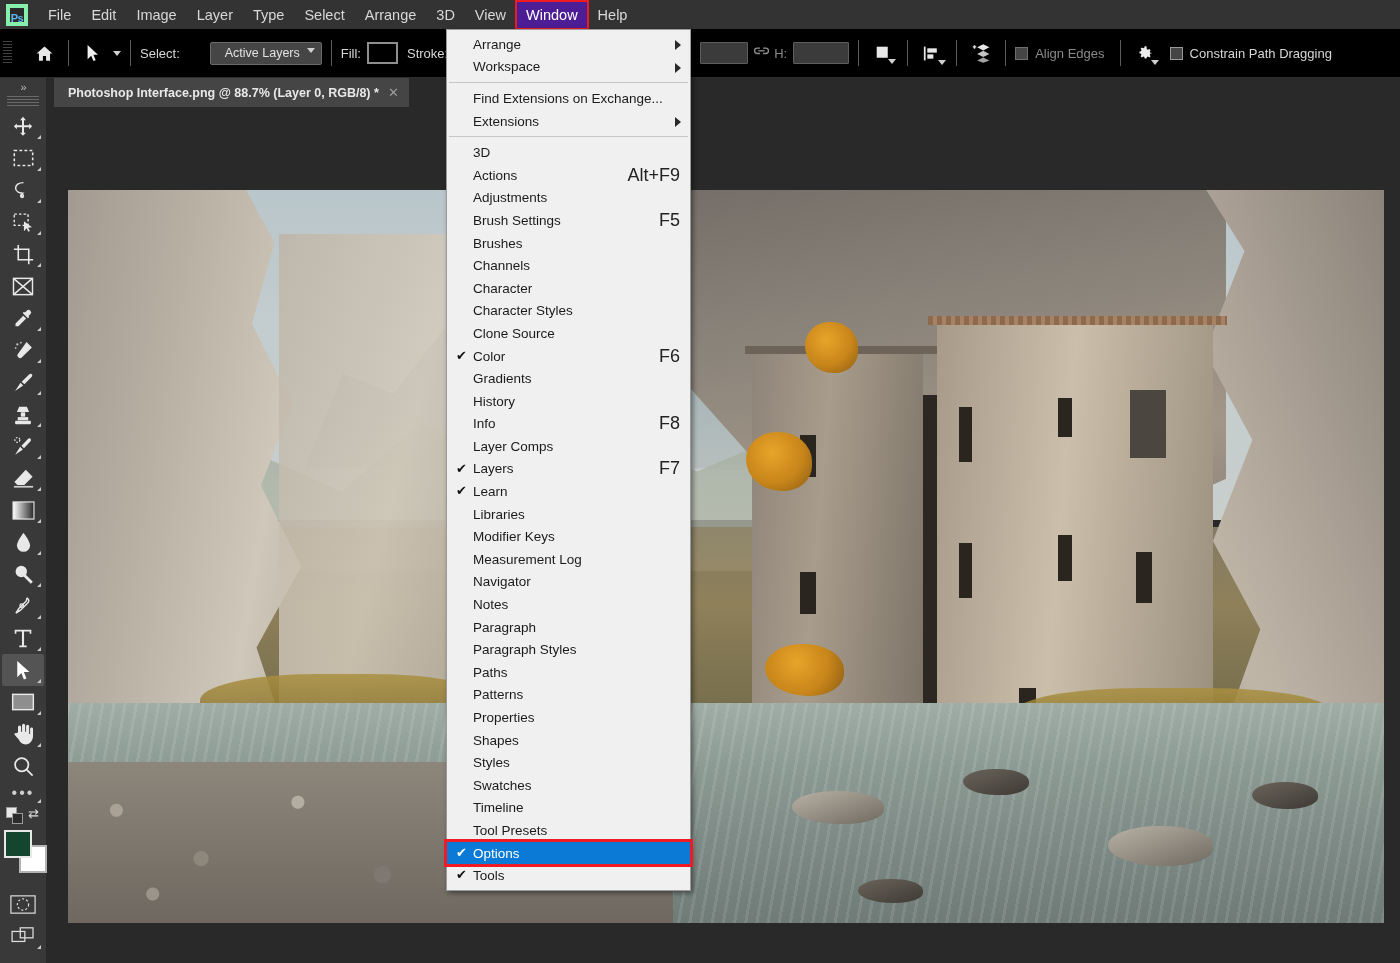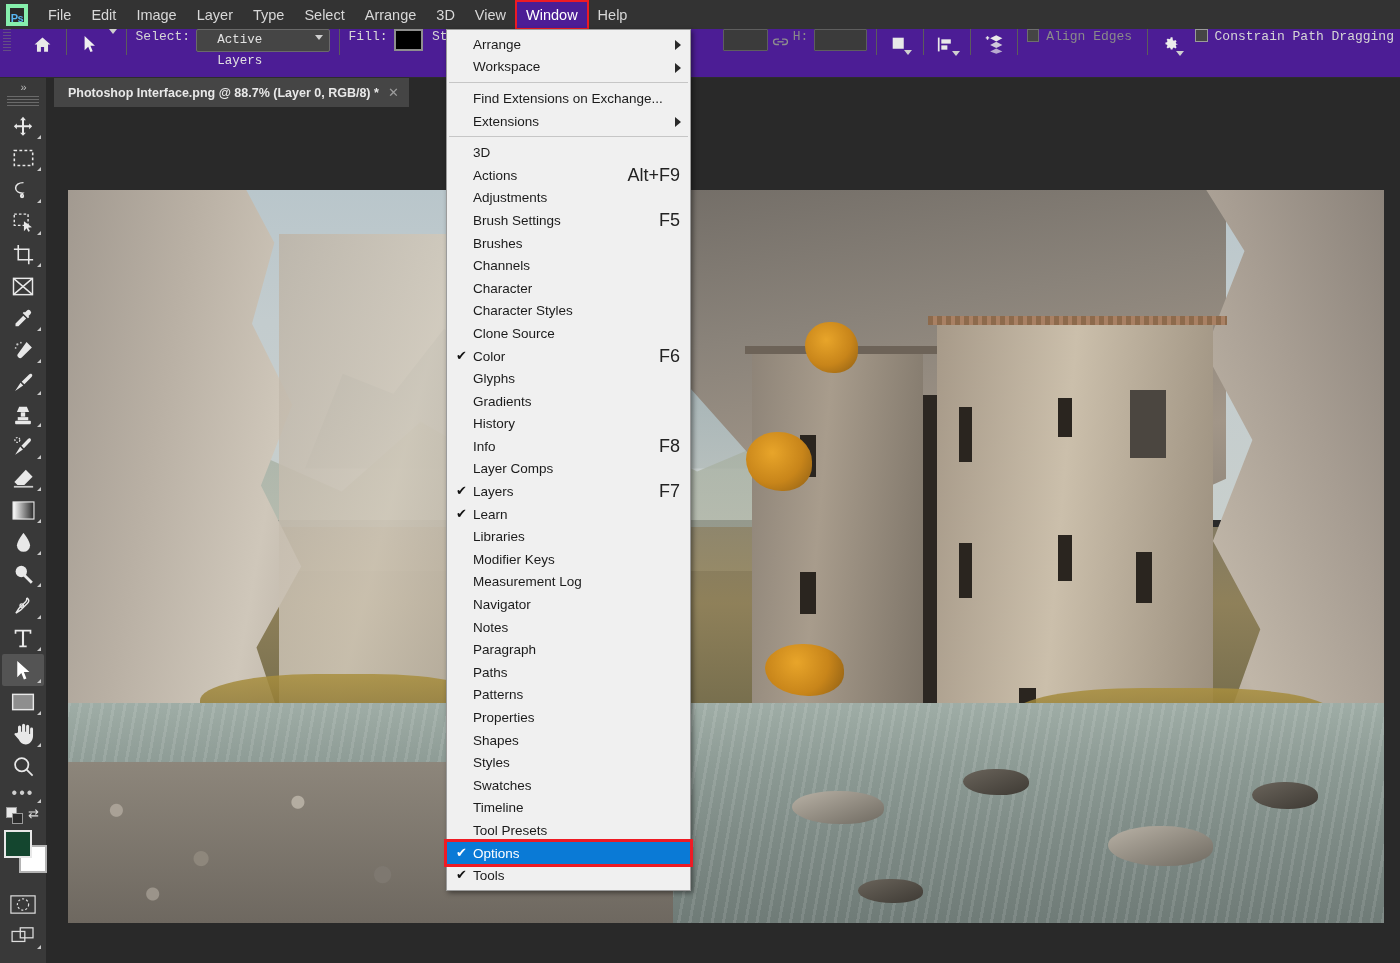"Select:" .optionsbar { align-items: none -> center; background: #4c1d95 -> #000000; font-family: Liberation Mono, monospace -> none }
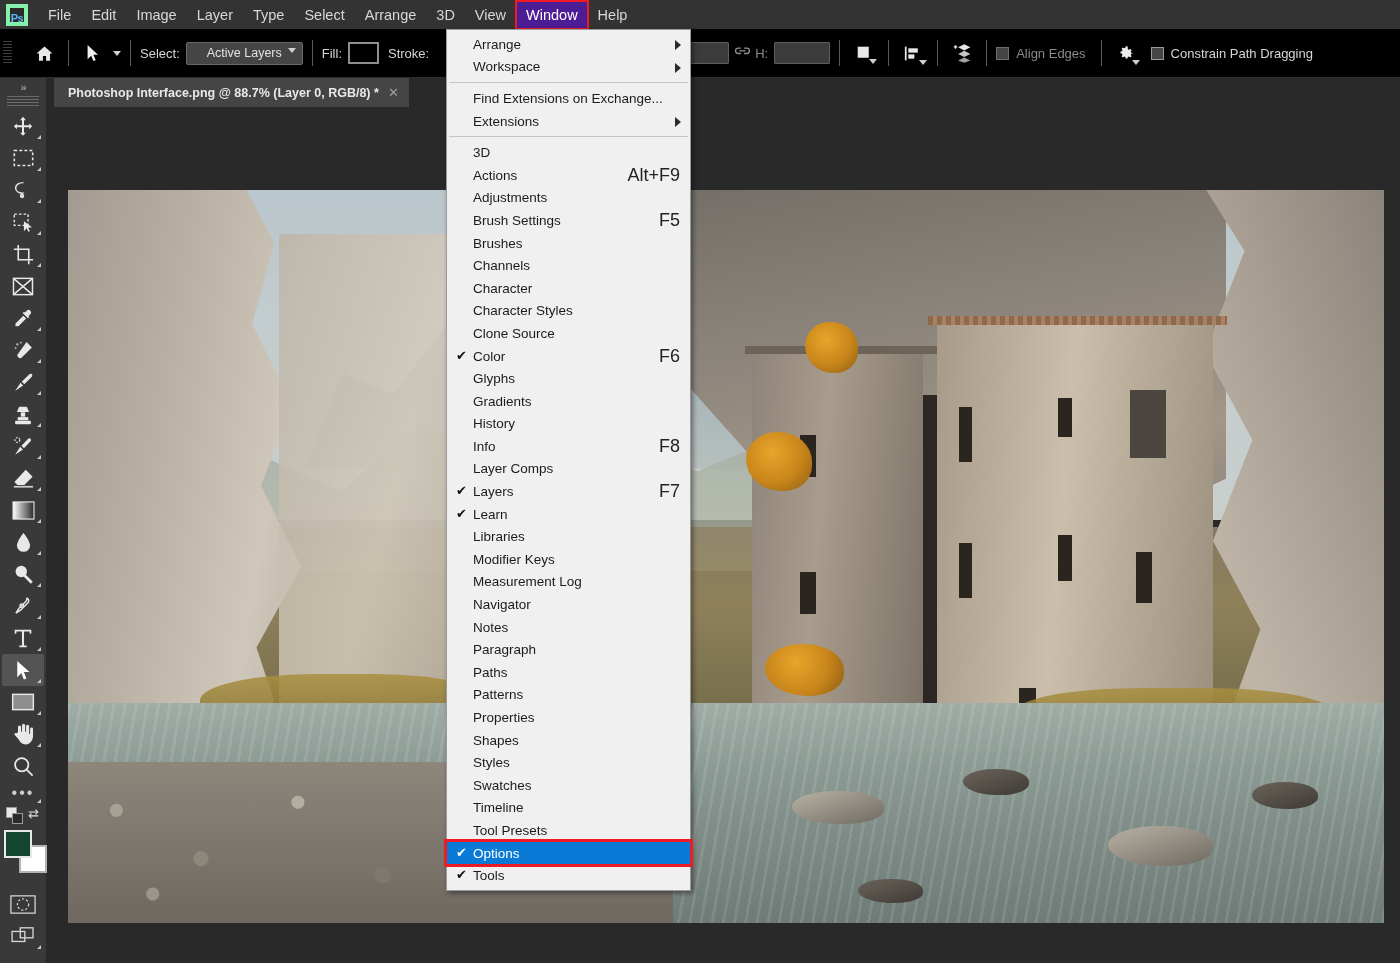"Active Layers" .ob-select { margin-left: none -> 24px; padding: 0 20px 0 20px -> 0 20px 0 14px }
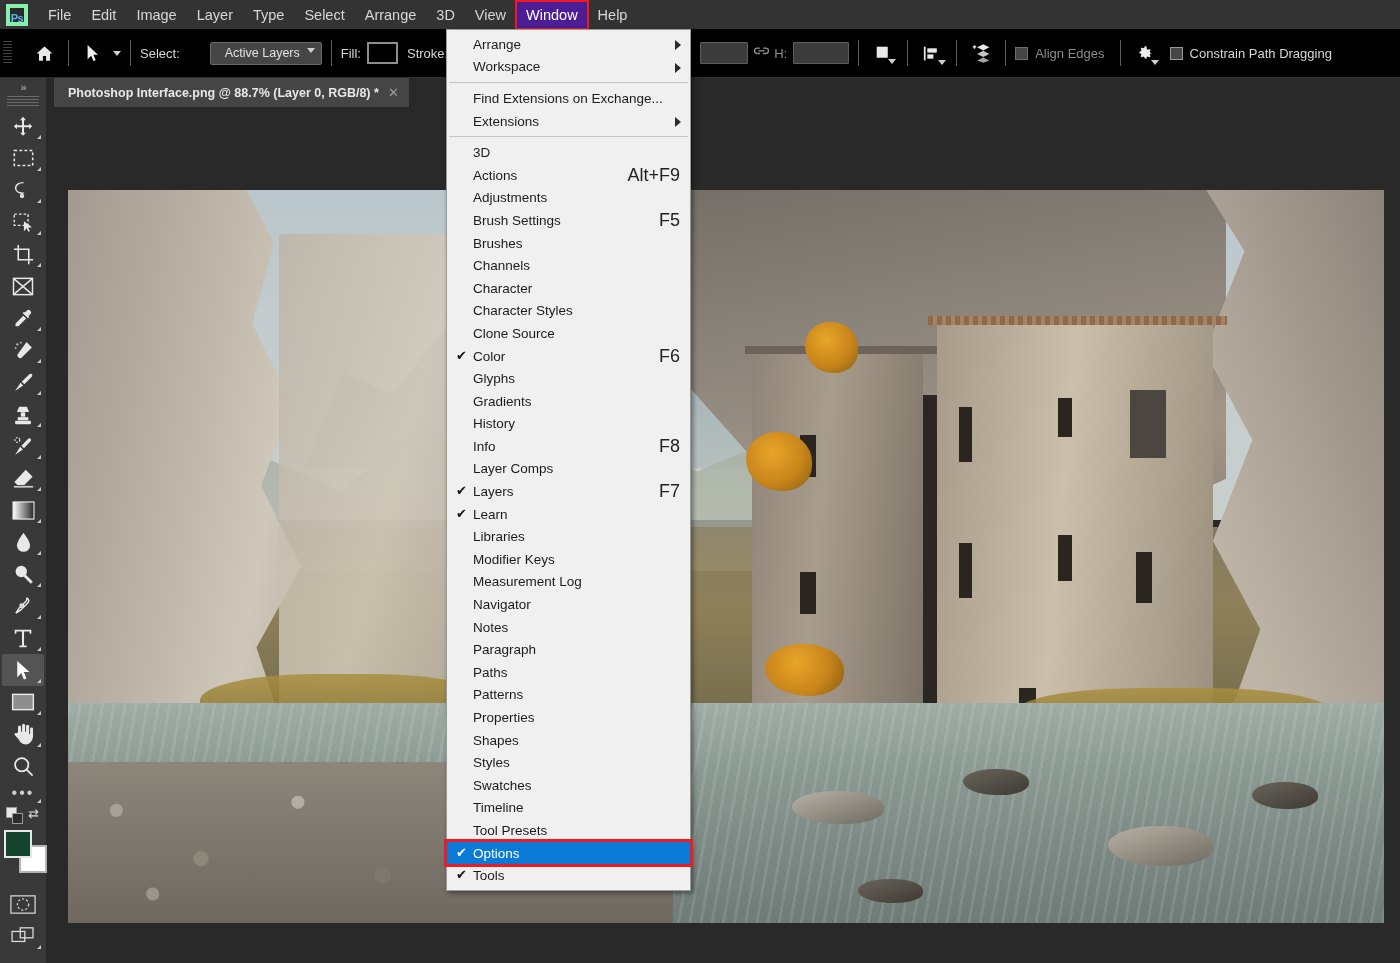"Glyphs" div.mi { html: <div> <span>Glyphs</span> </div> -> none }
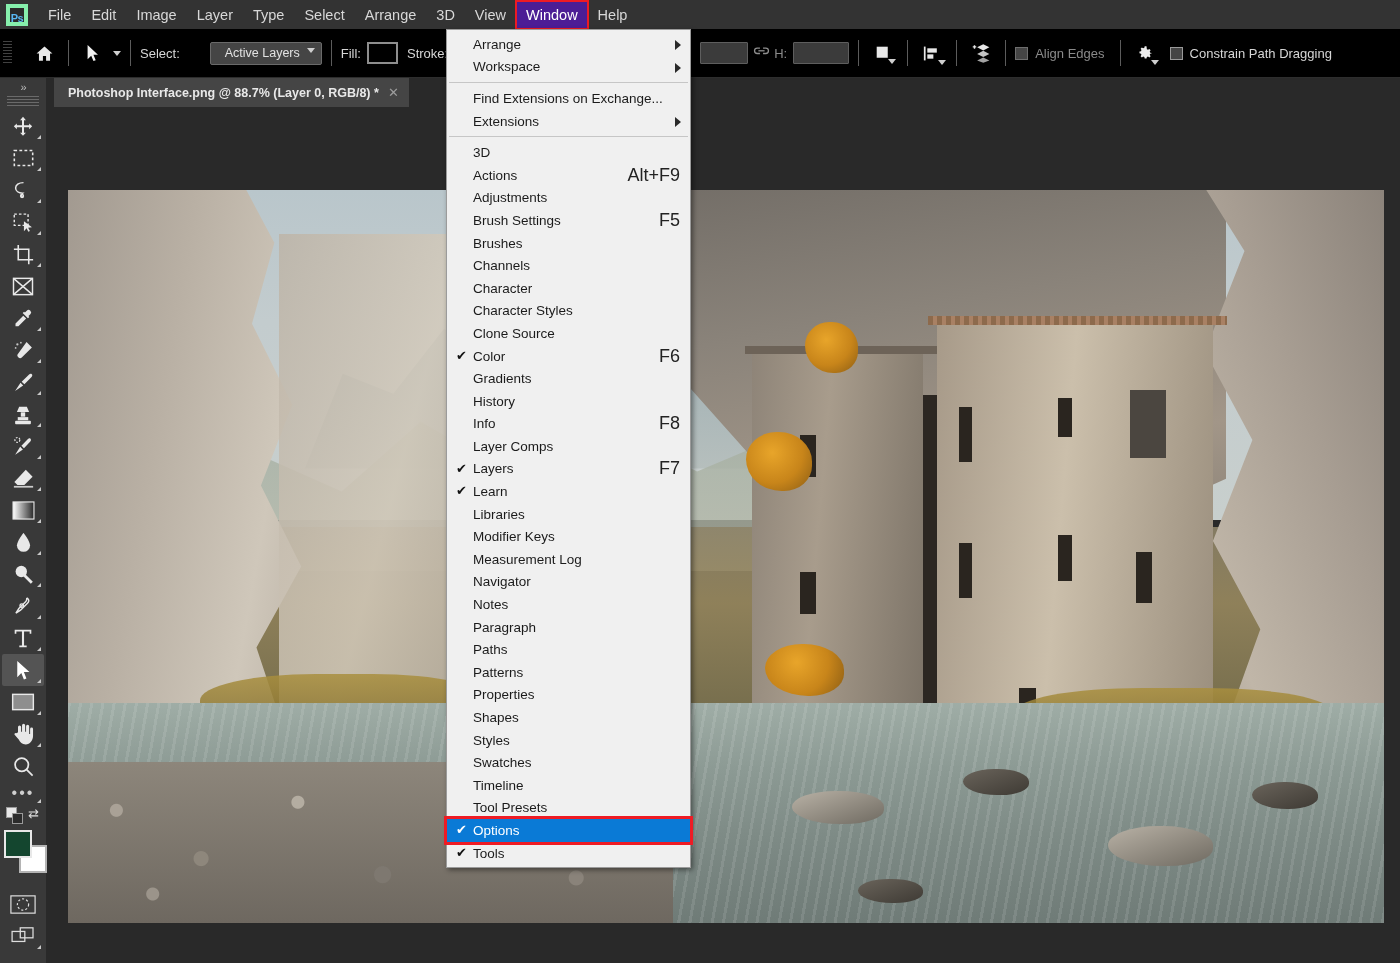"Paragraph Styles" div.mi { html: none -> <div> <span>Paragraph Styles</span> </div> }
